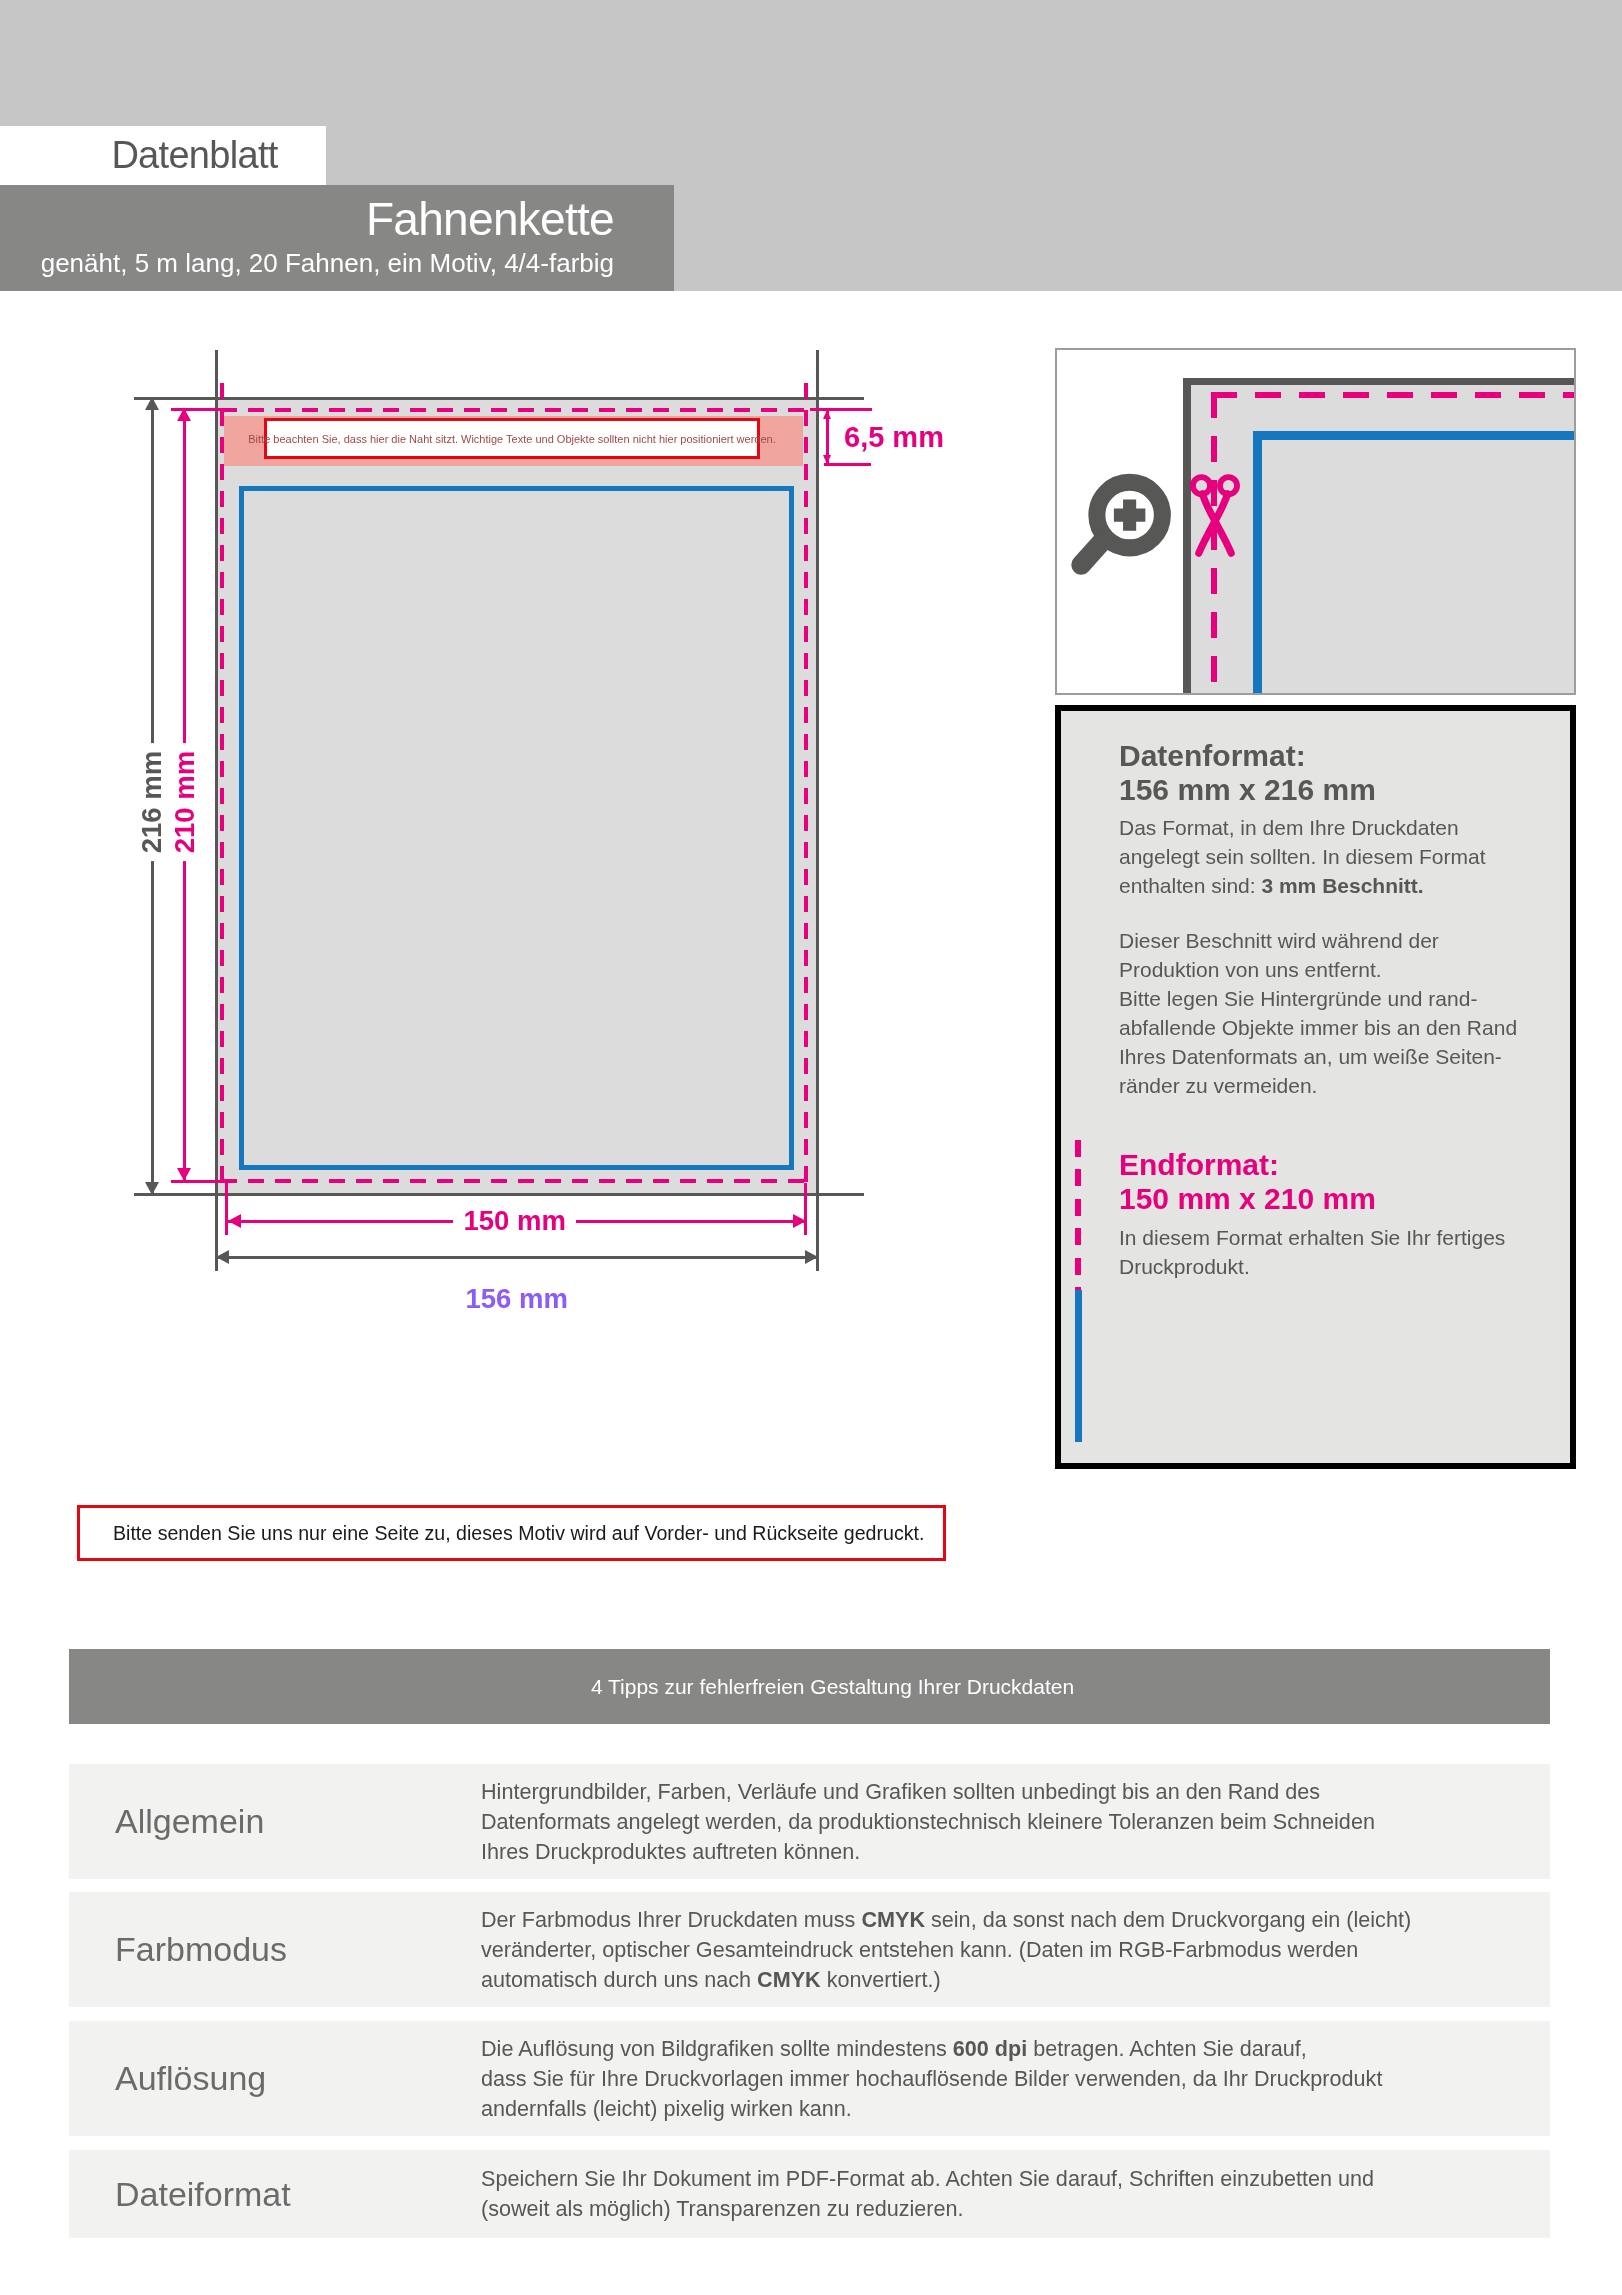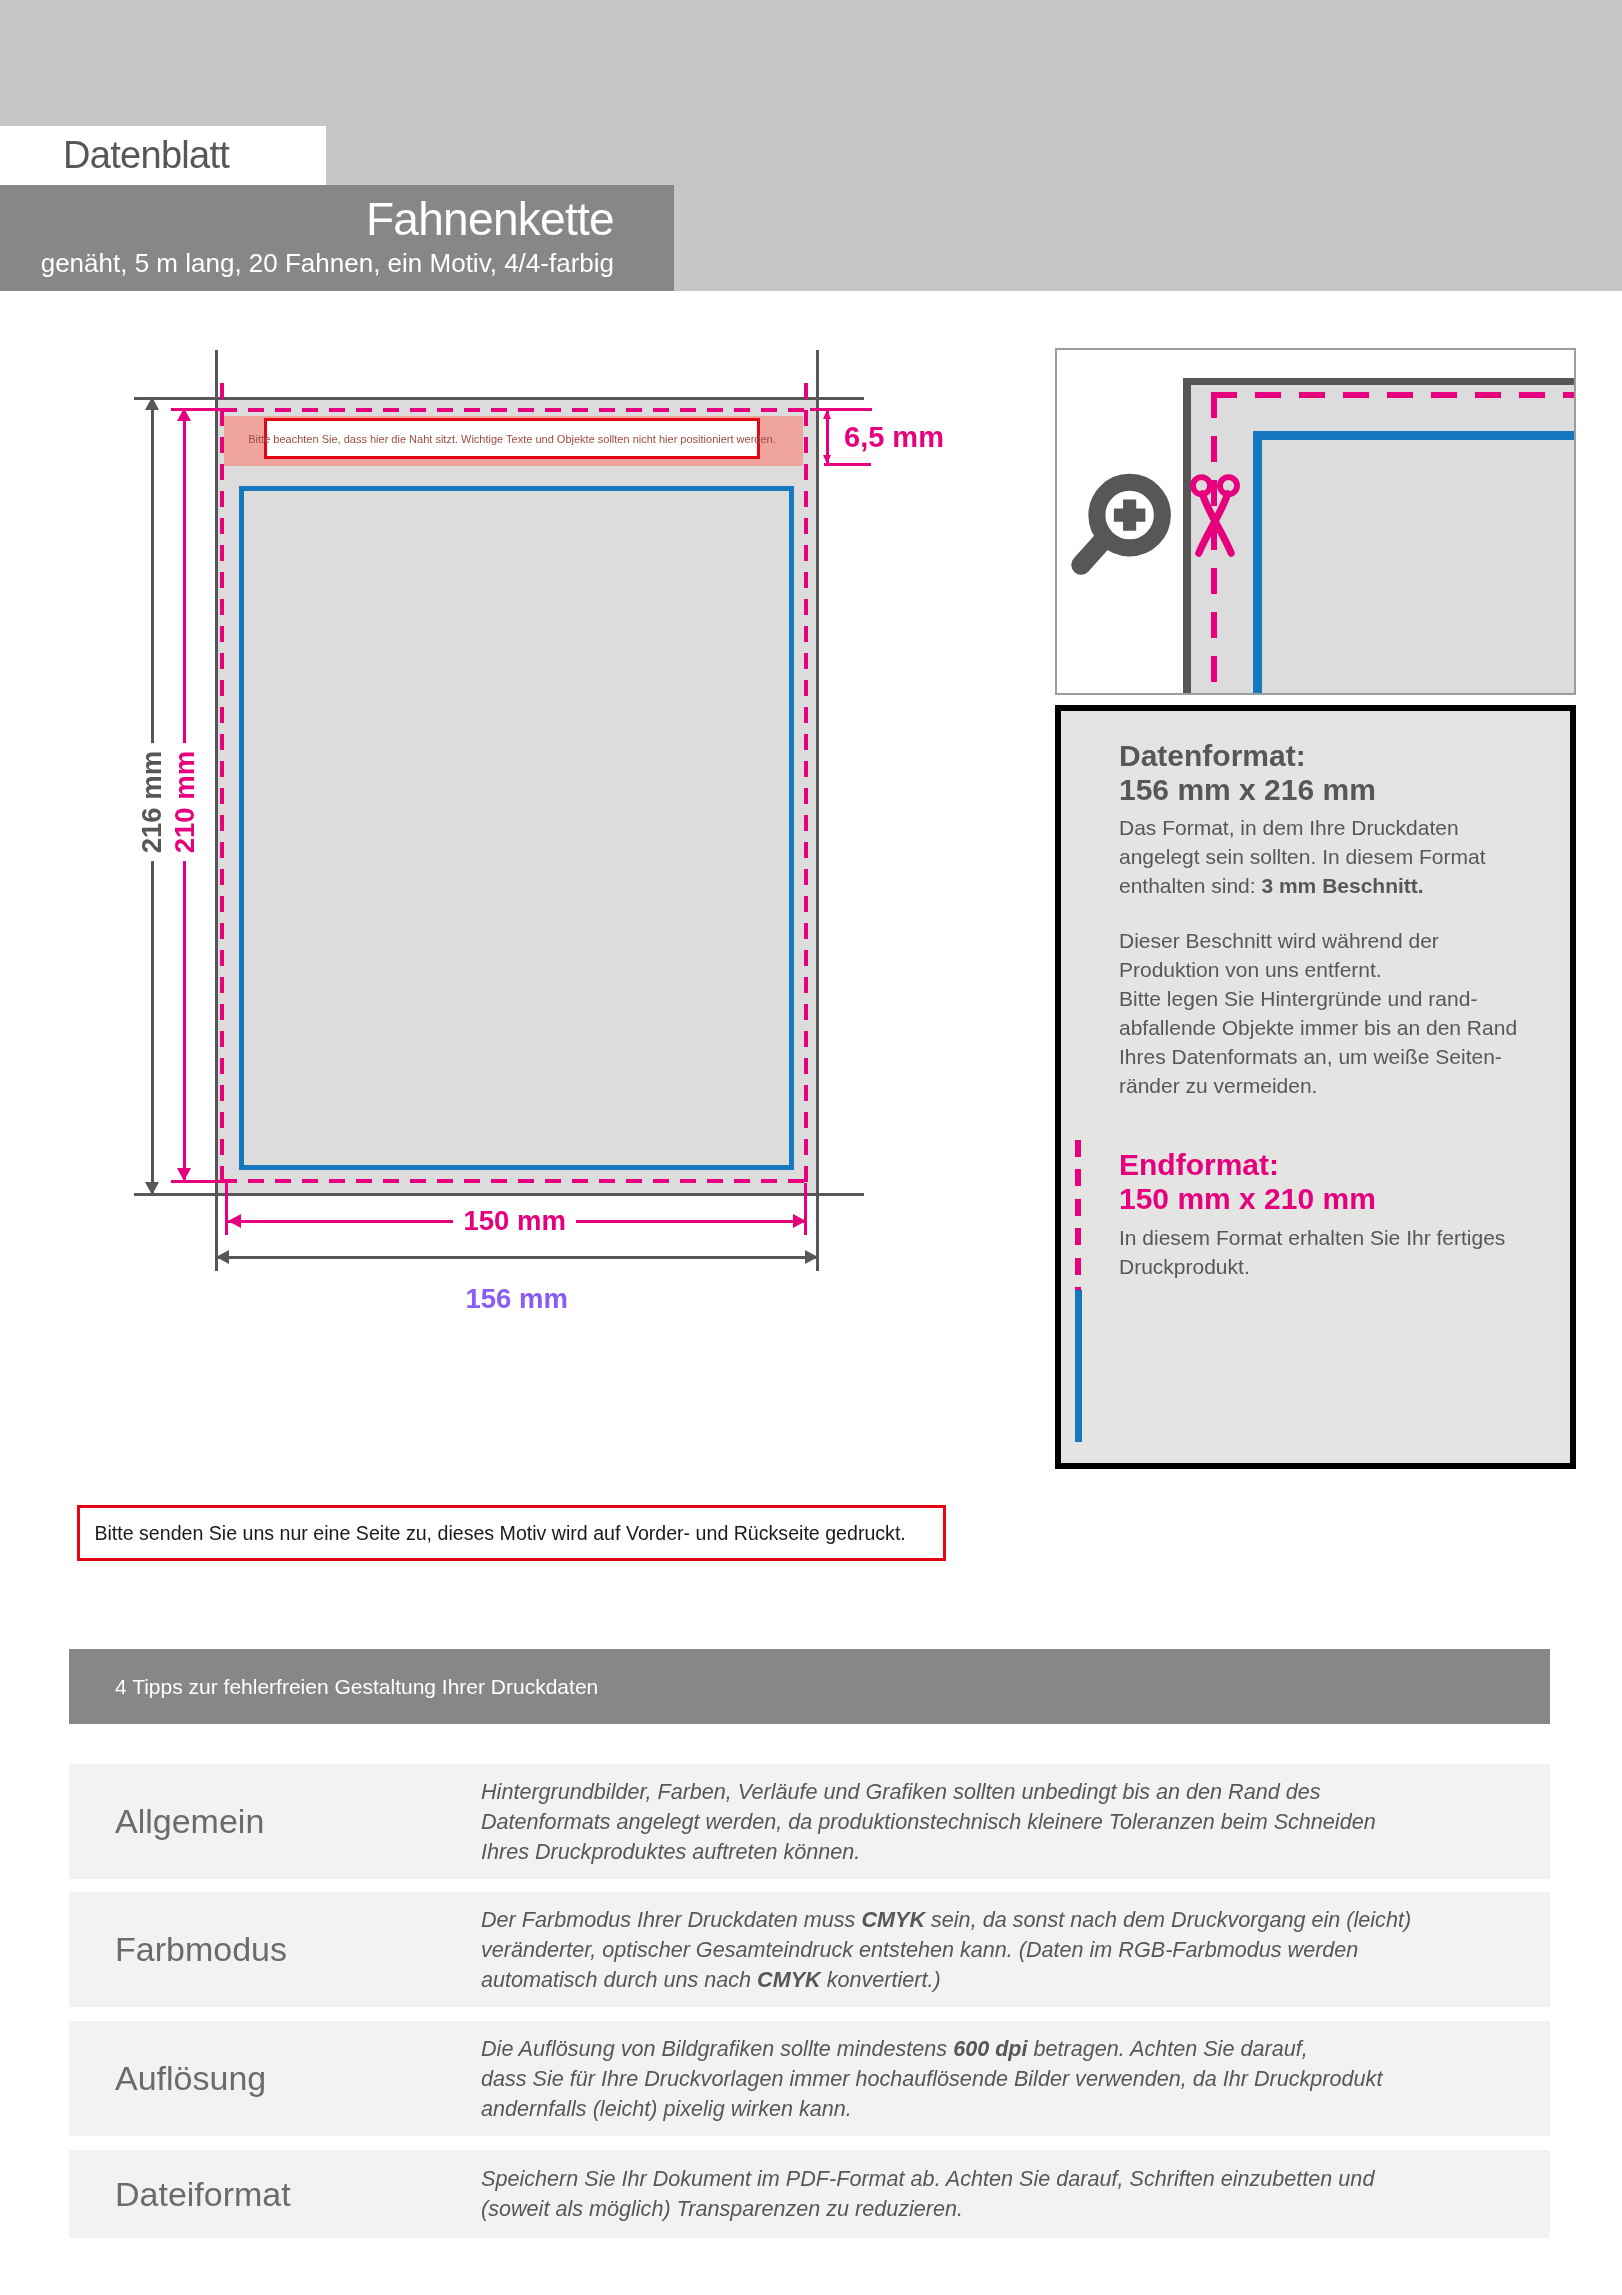"Datenblatt" .abs { justify-content: none -> center }
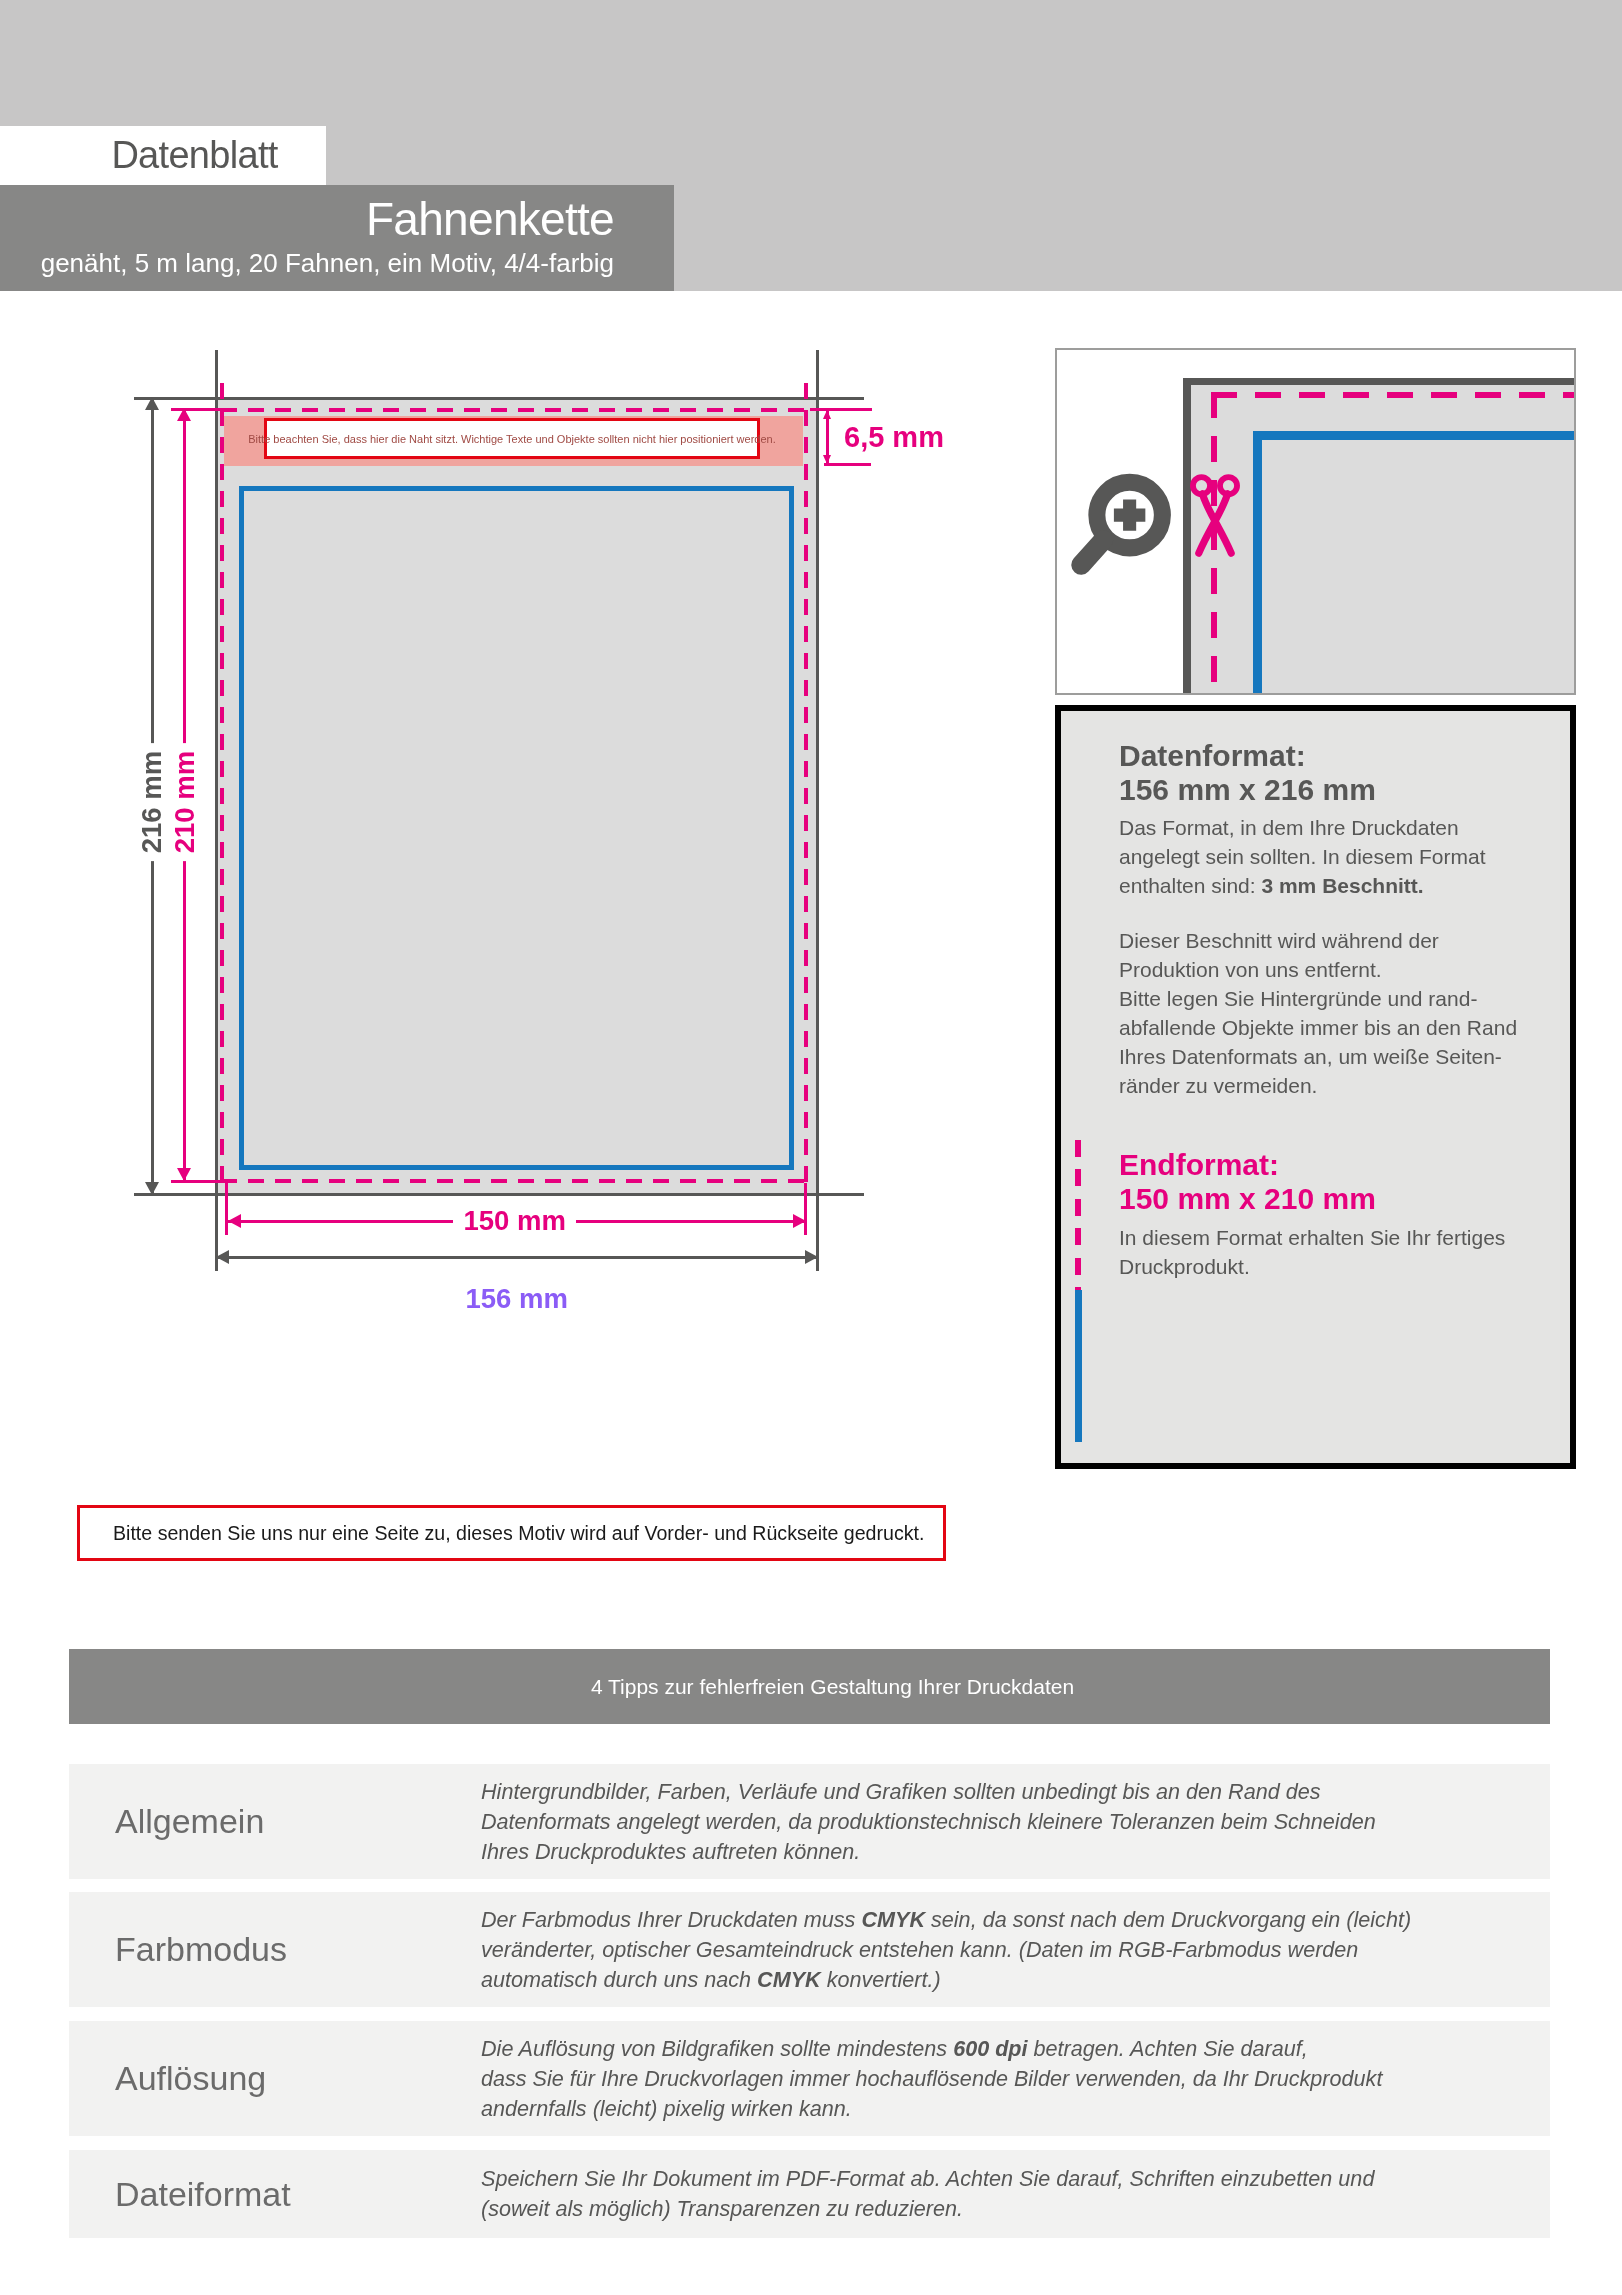"Hintergrundbilder, Farben, Verläufe und" .tip-body { font-style: italic -> none }
